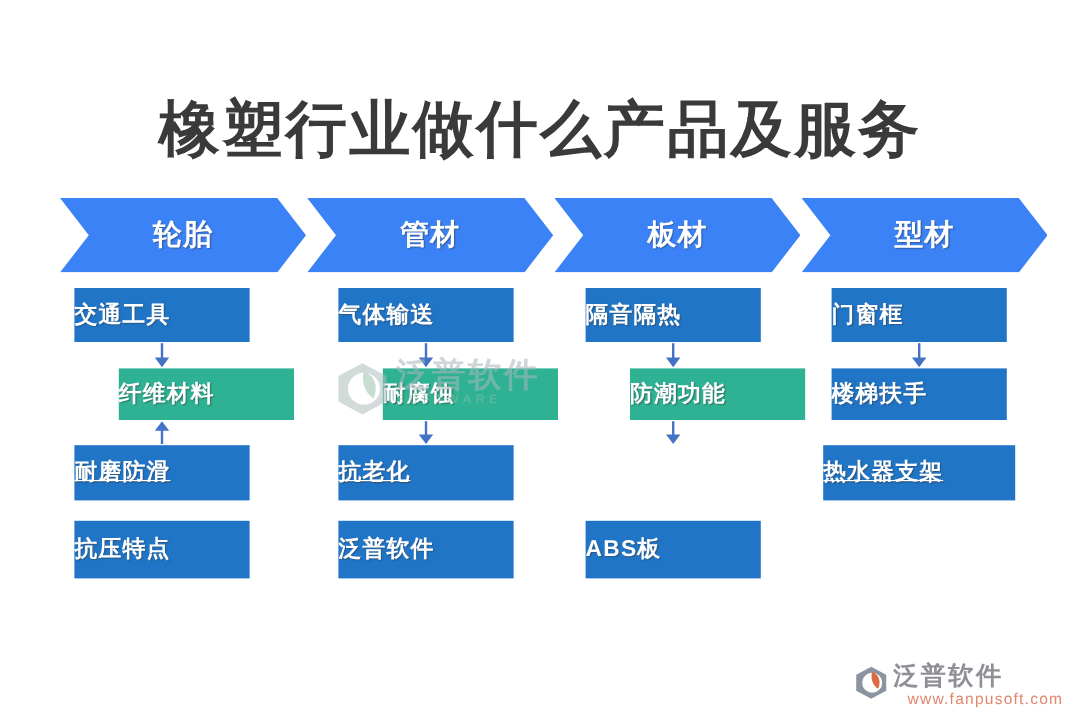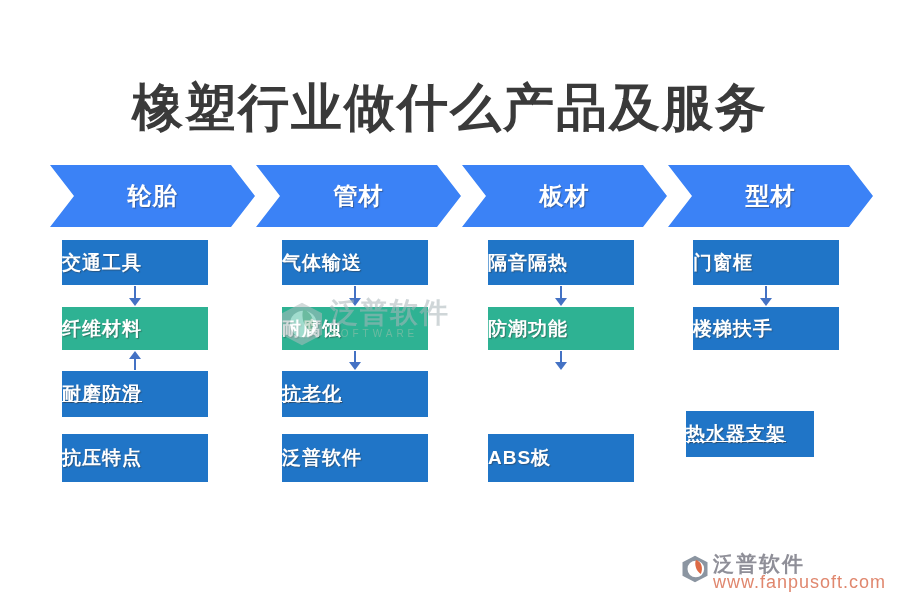"纤维材料" .box.green { margin-left: none -> 37px }
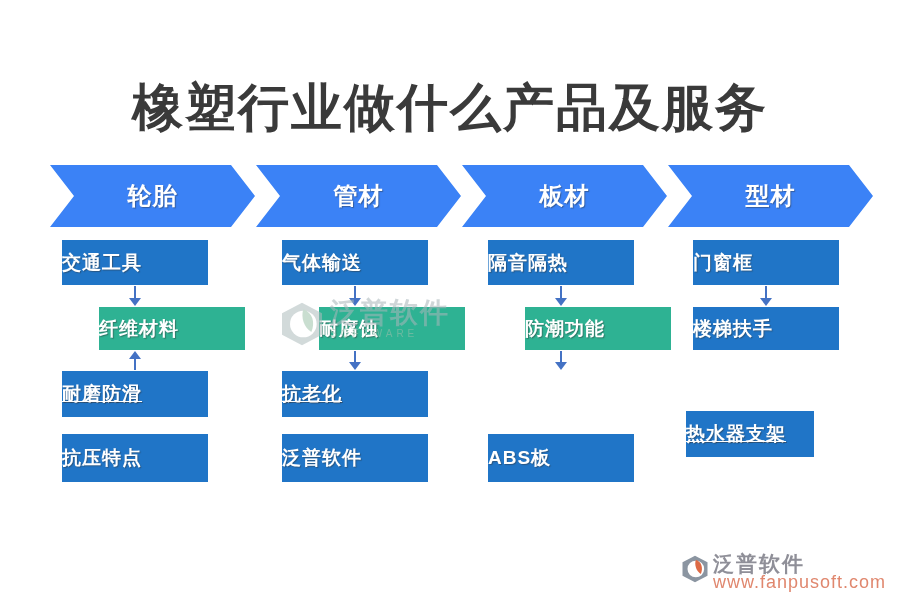"热水器支架" .box.wide { margin-top: 40px -> none; width: 128px -> 160px }
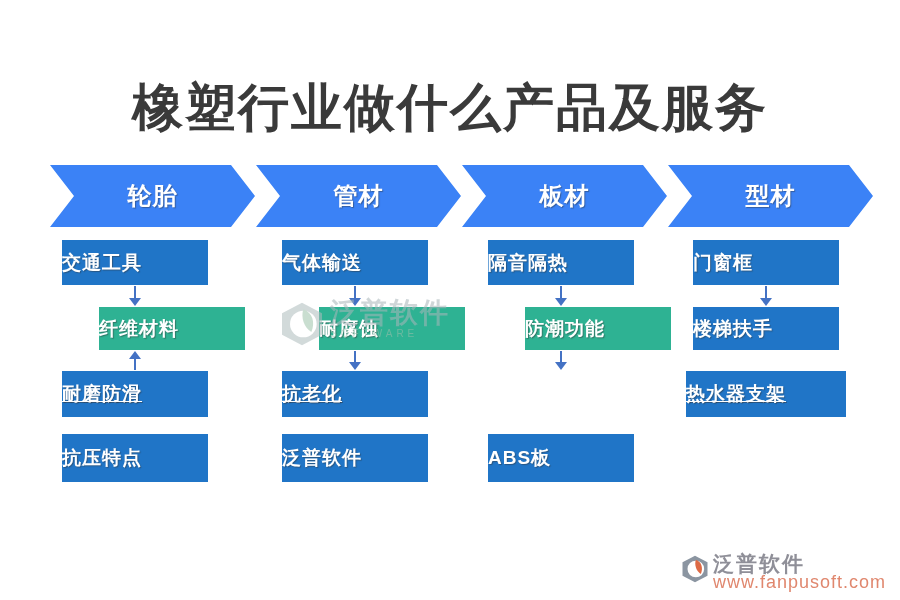"www.fanpusoft.com" .brandmark .bm-url { font-size: 18px -> 13px; margin-left: none -> 12px }
